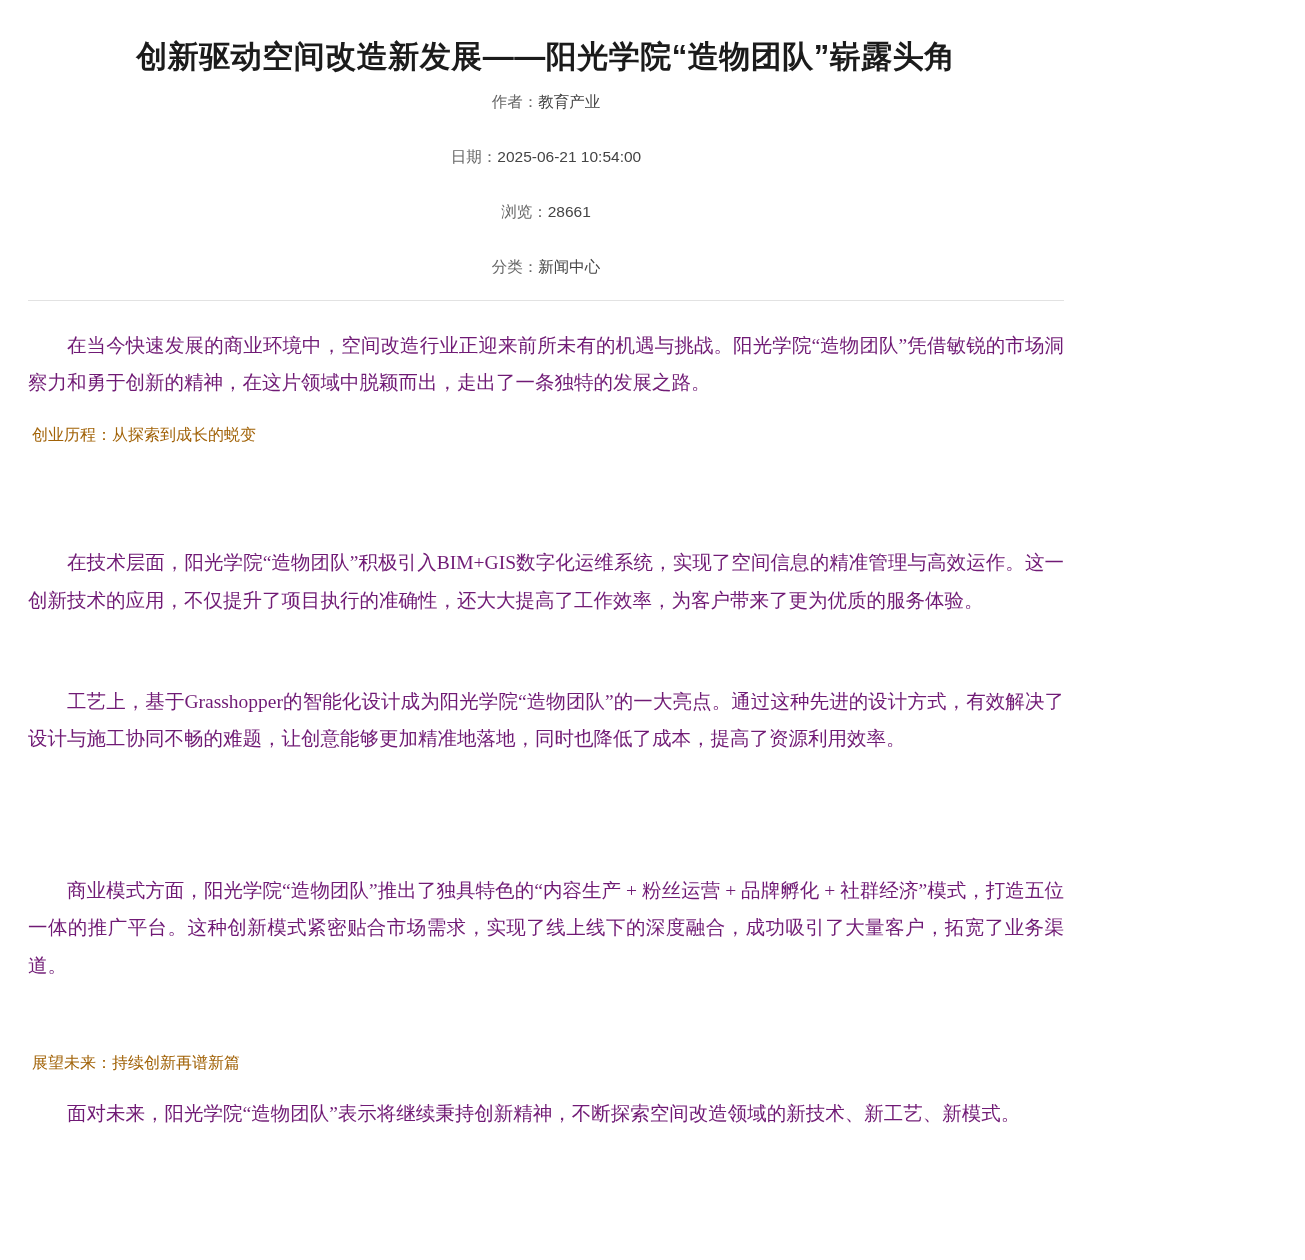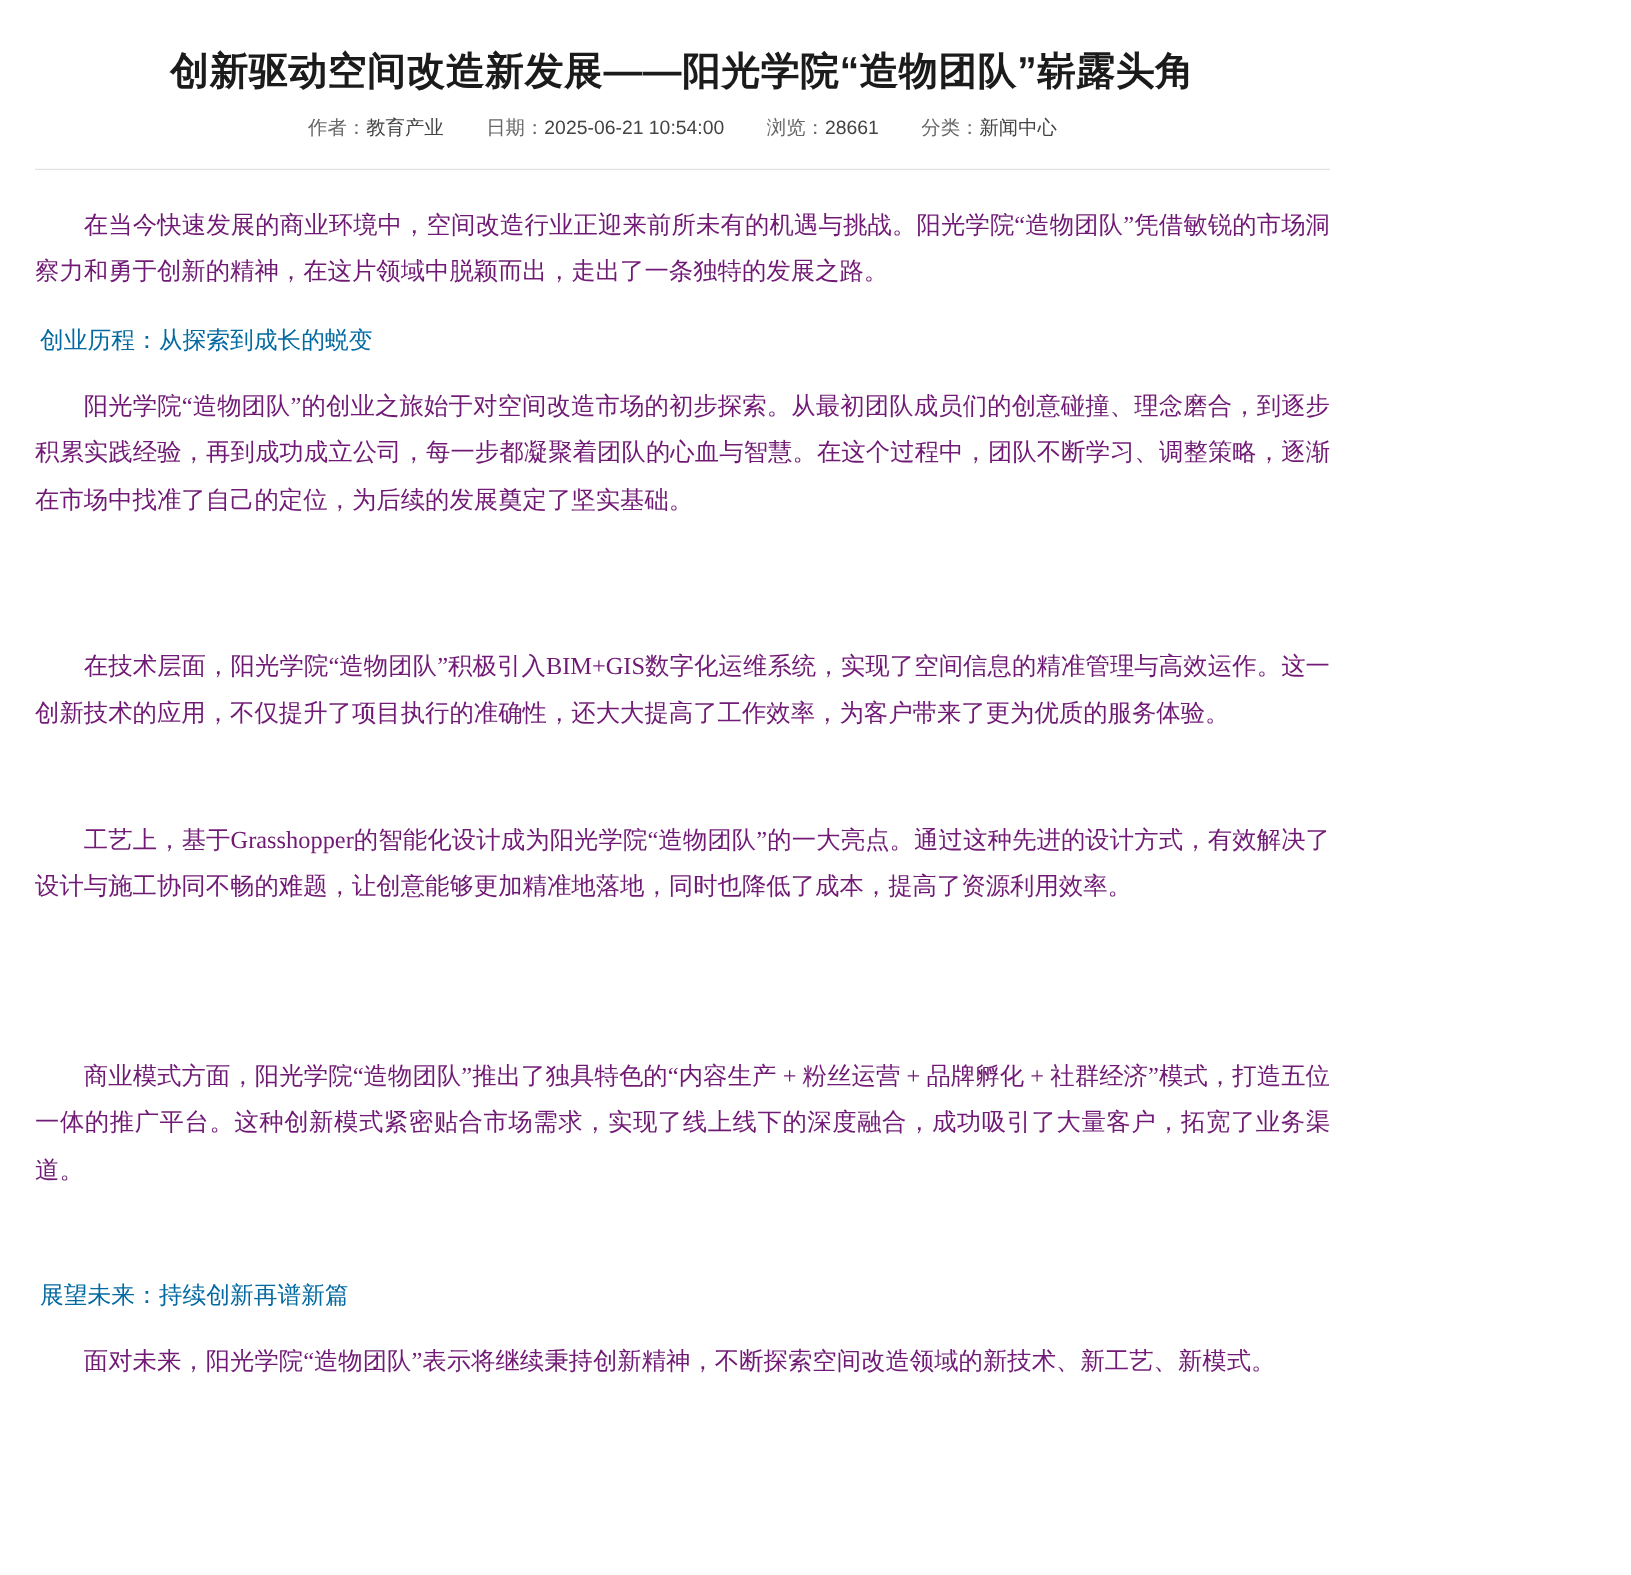"作者：教育产业" .meta-row { flex-direction: none -> column }
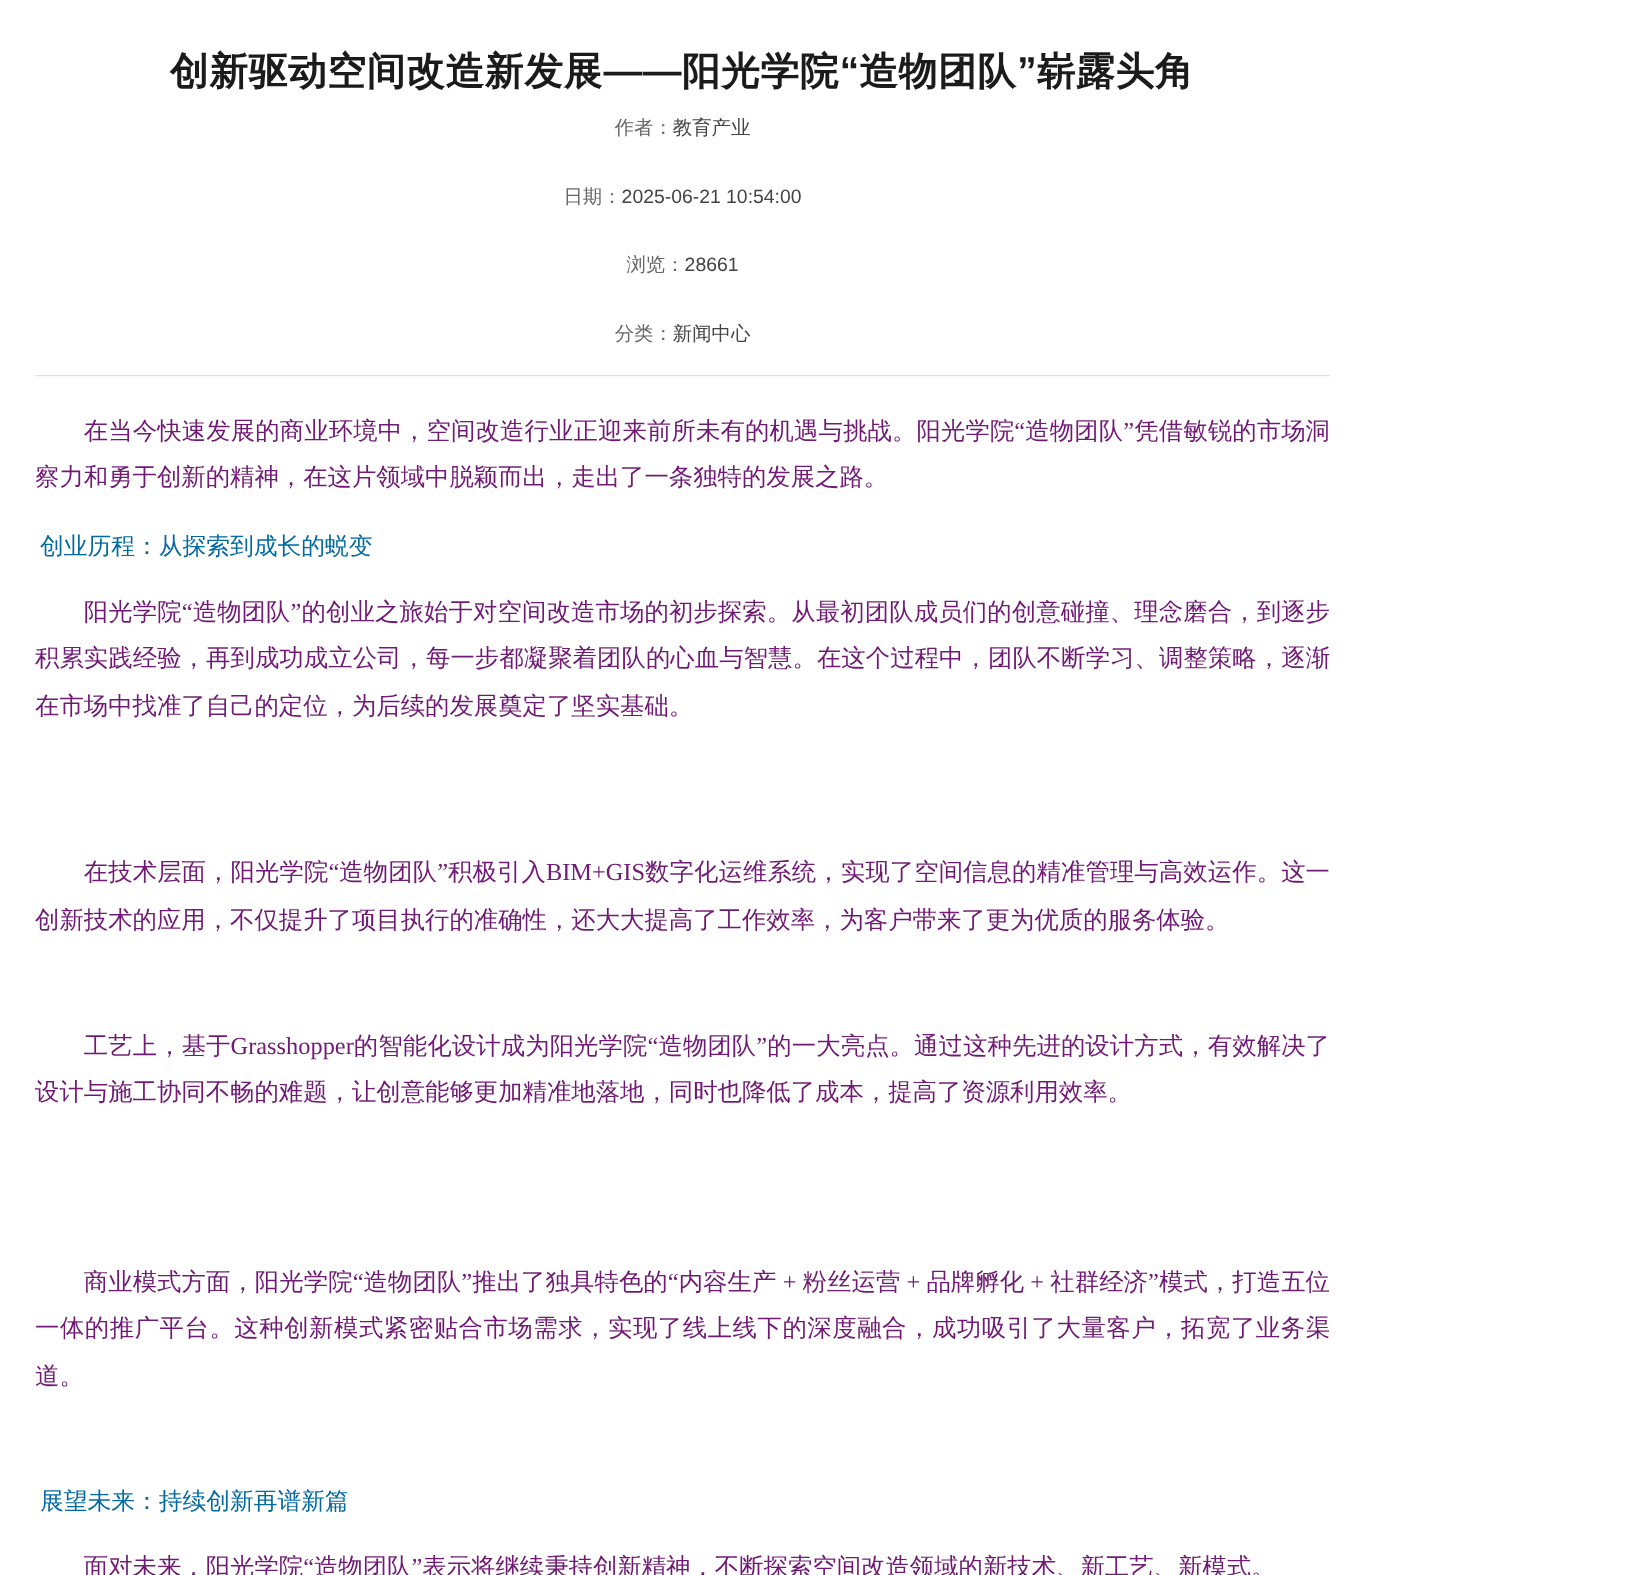"创业历程：从探索到成长的蜕变" .subhead { color: #0369a1 -> #a16207; font-size: 19px -> 16px }
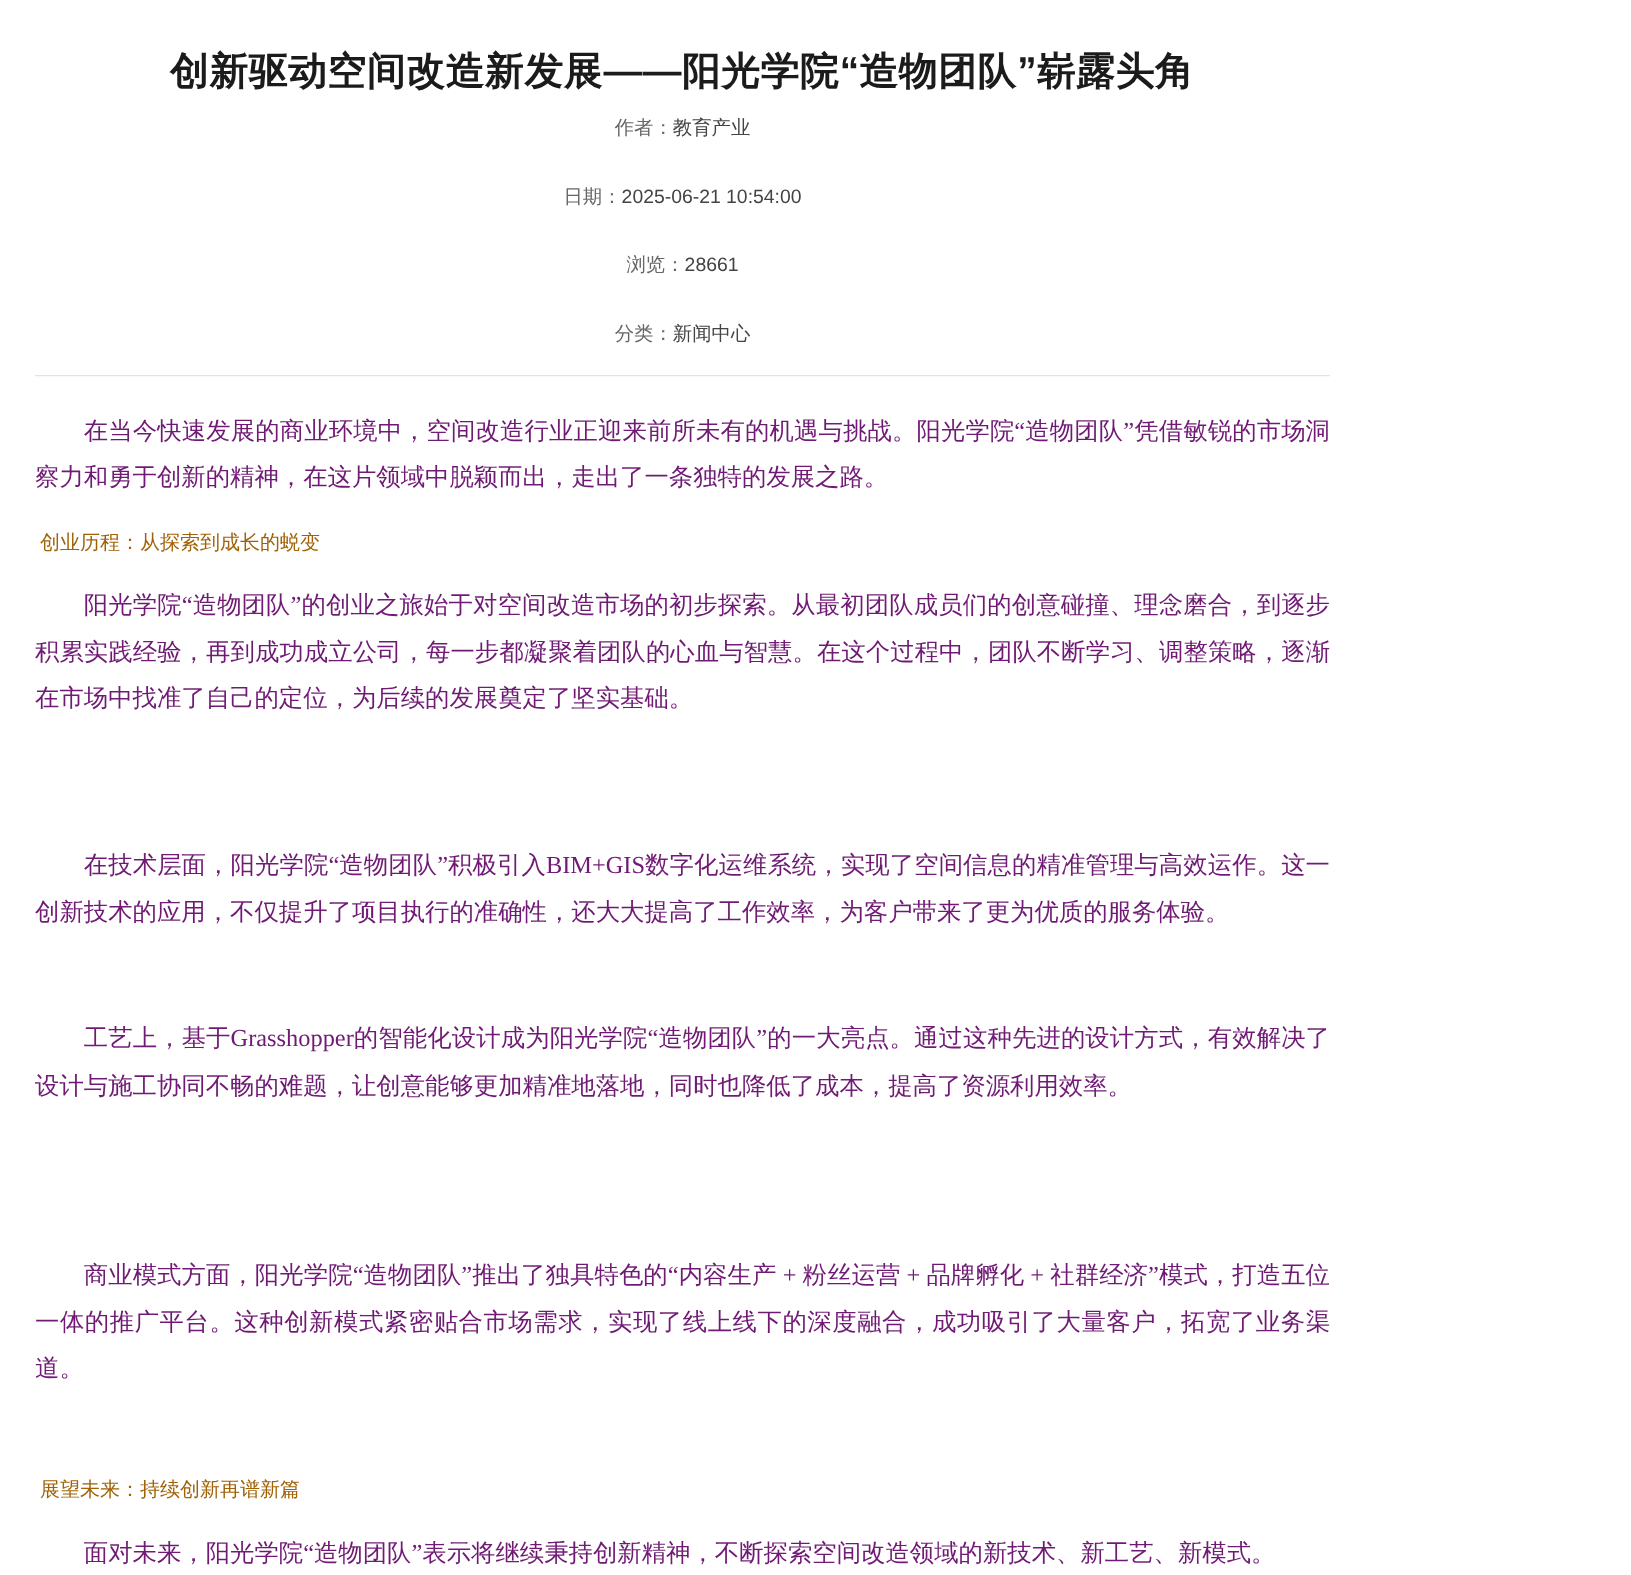"阳光学院“造物团队”的创业之旅始于对空间改造市场的初步探索。从最初团队成员们的创" p.para { html: <p>阳光学院“造物团队”的创业之旅始于对空间改造市场的初步探索。从最初团队成员们的创意碰撞、理念磨合，到逐步积累实践经验，再到成功成立公司，每一步都凝聚着团队的心血与智慧。在这个过程中，团队不断学习、调整策略，逐渐在市场中找准了自己的定位，为后续的发展奠定了坚实基础。</p> -> none }
